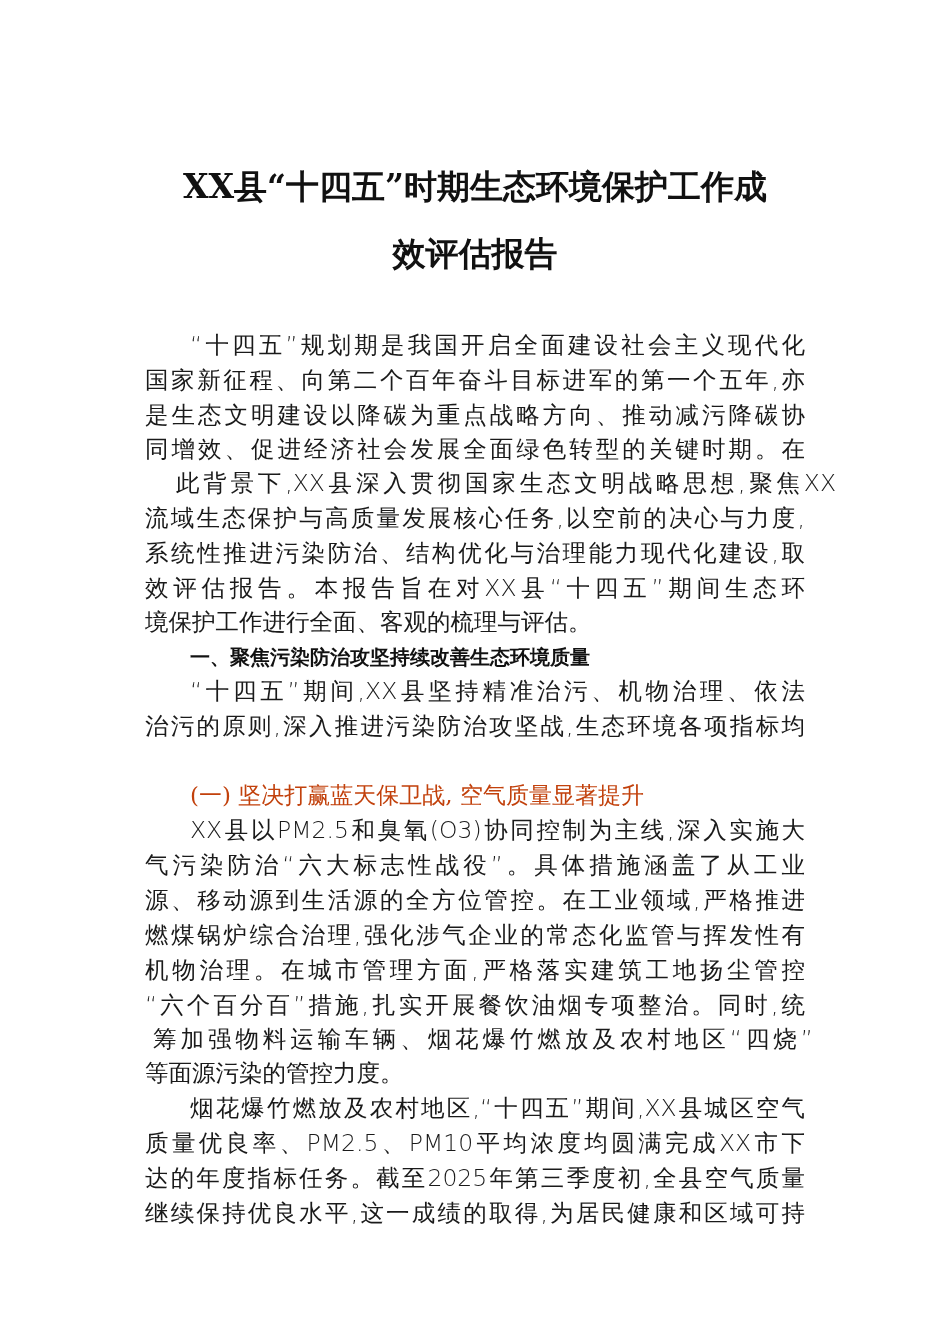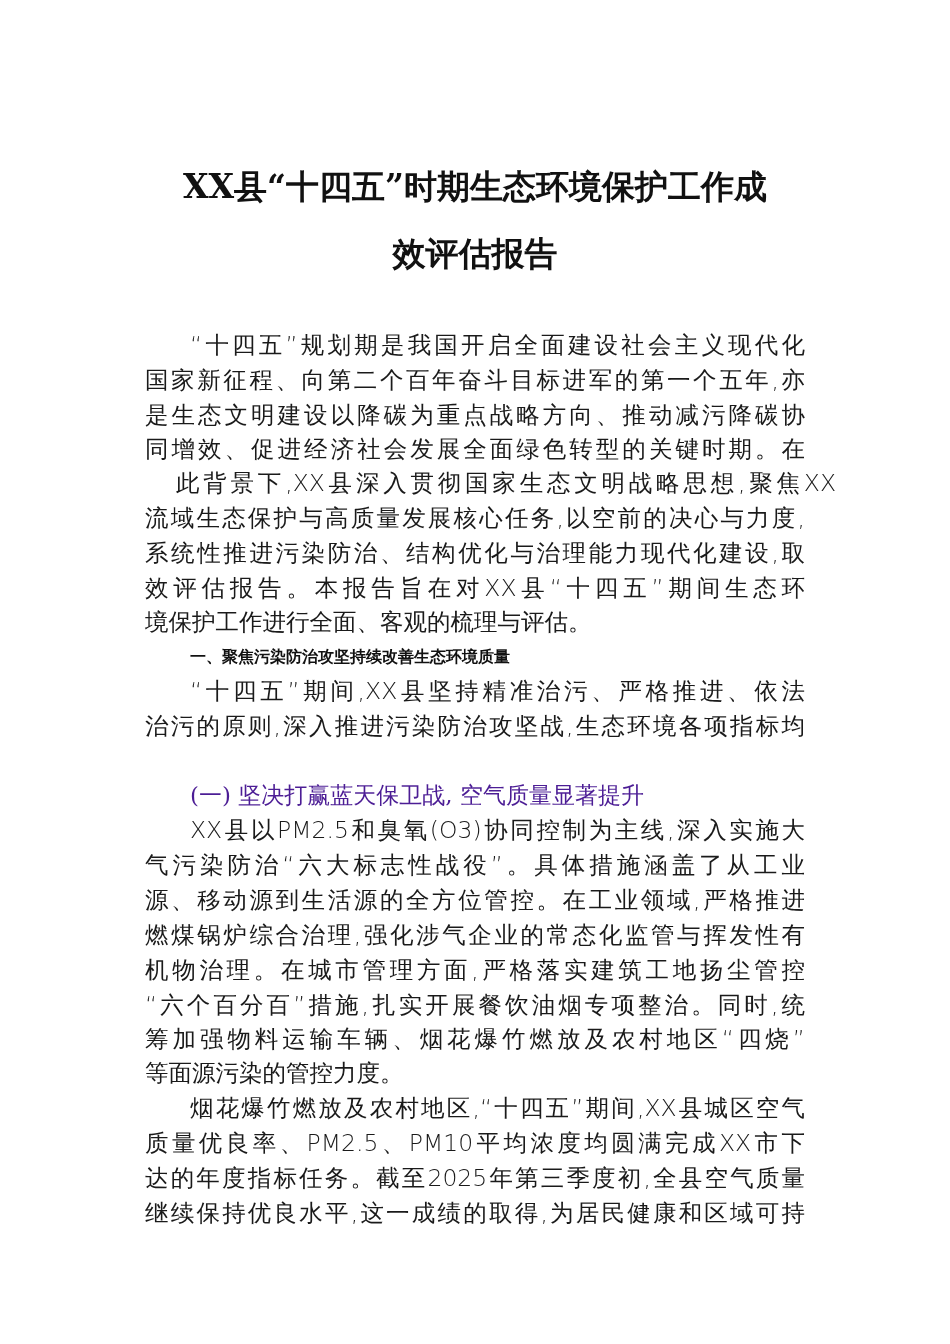"一、聚焦污染防治攻坚持续改善生态环境质量" .heading { font-size: 16px -> 20px }
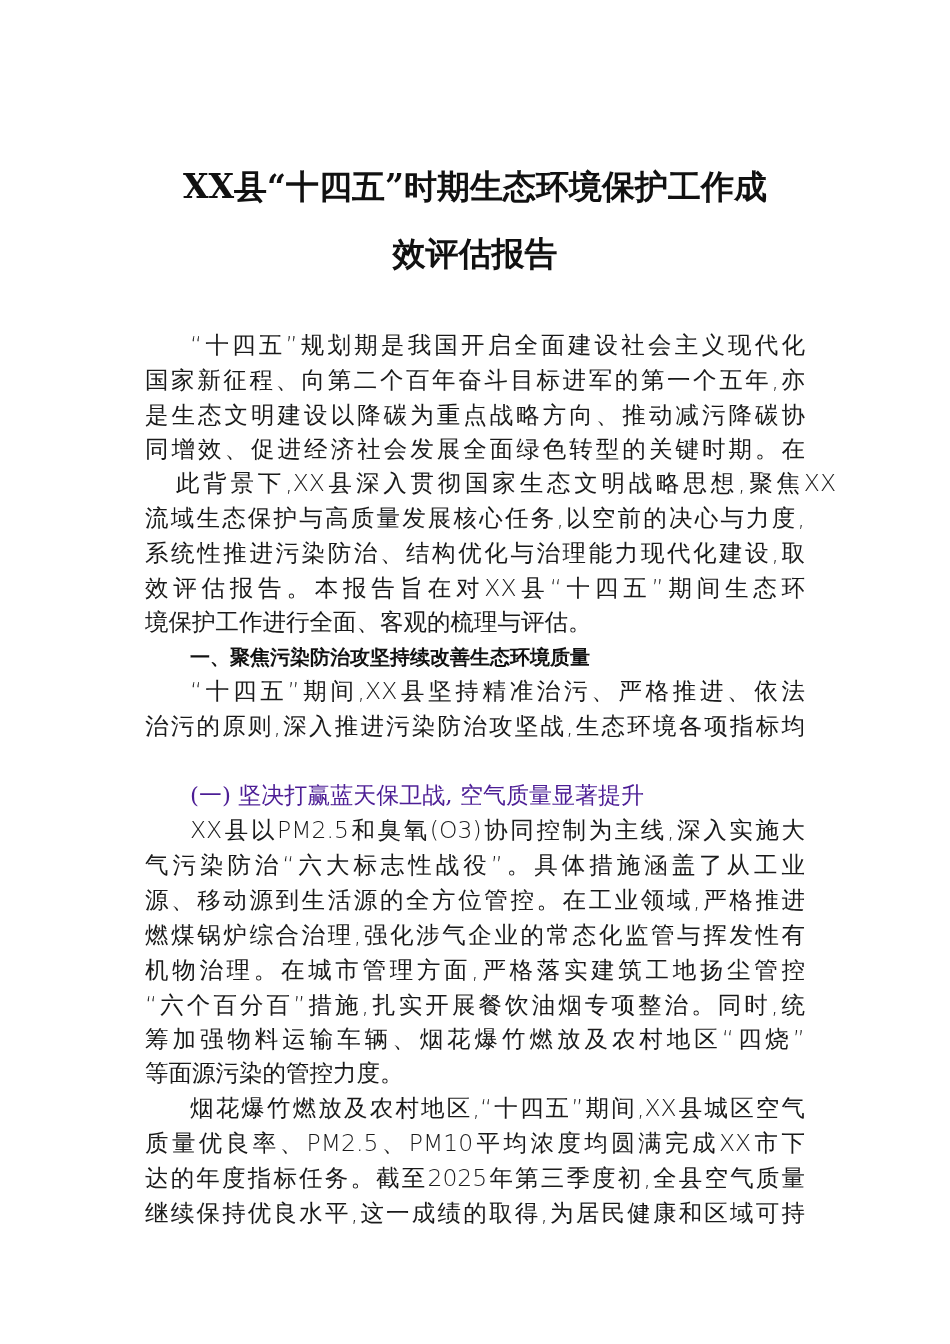"“十四五”期间,XX县坚持精准治污、严格推进、依法" div.line { text: 严格推进 -> 机物治理 }
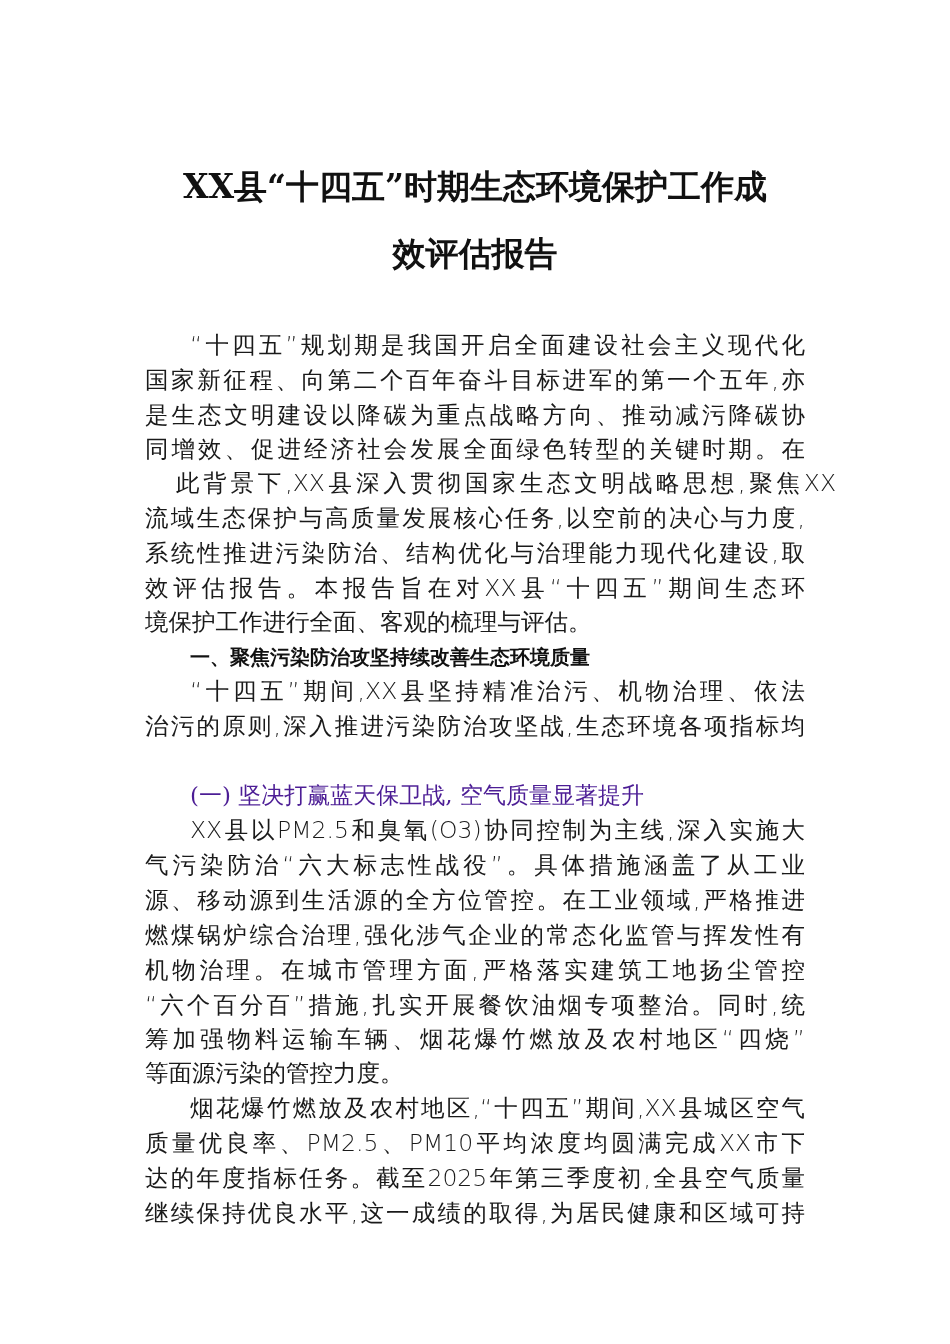"(一) 坚决打赢蓝天保卫战, 空气质量显著提升" .subheading { color: #4c1d95 -> #c2410c }
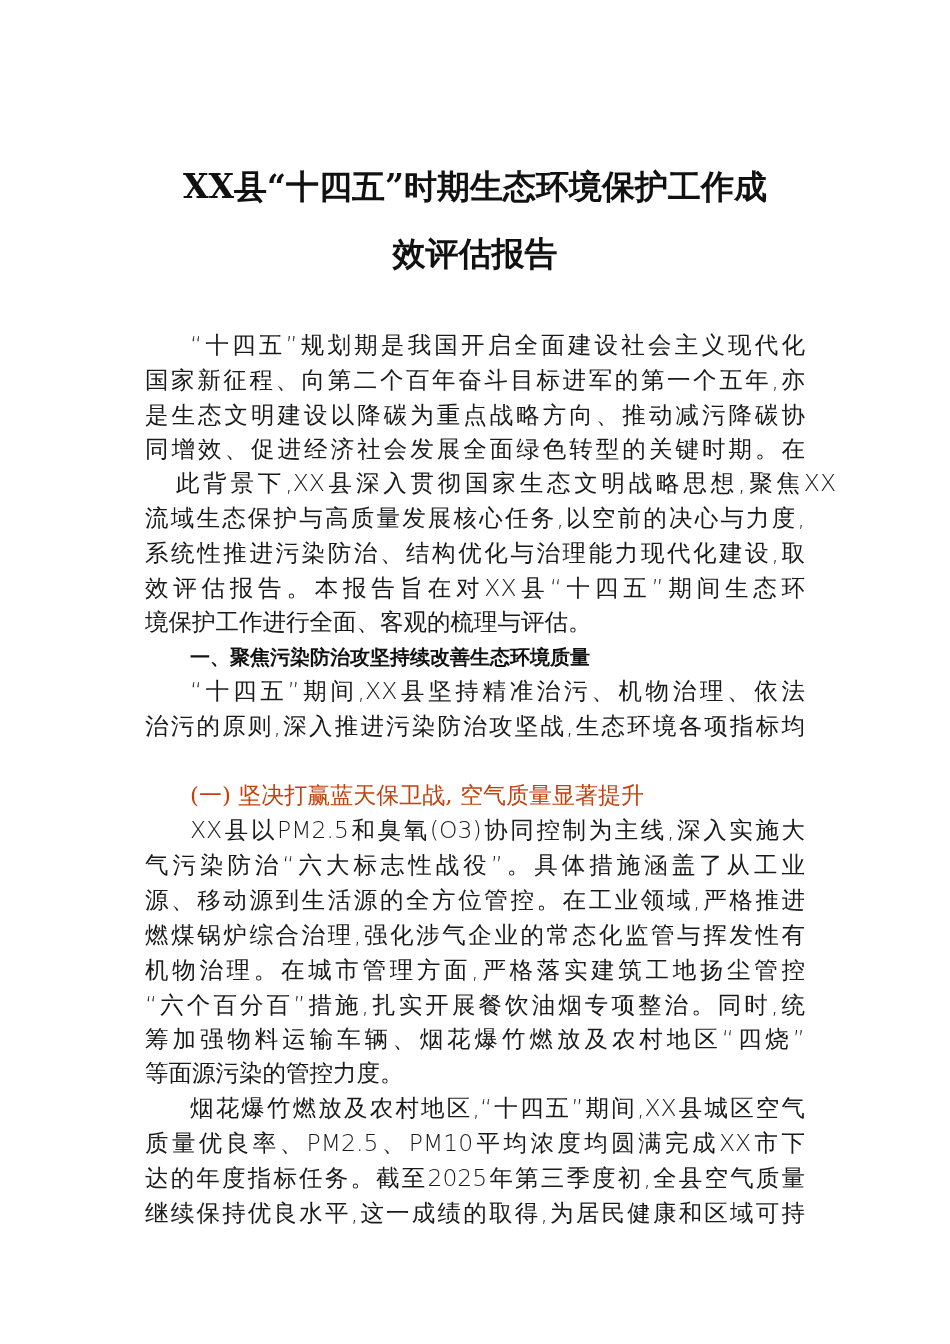"筹加强物料运输车辆、烟花爆竹燃放及农村地区“四烧”" div.line { margin-left: none -> 8px }
